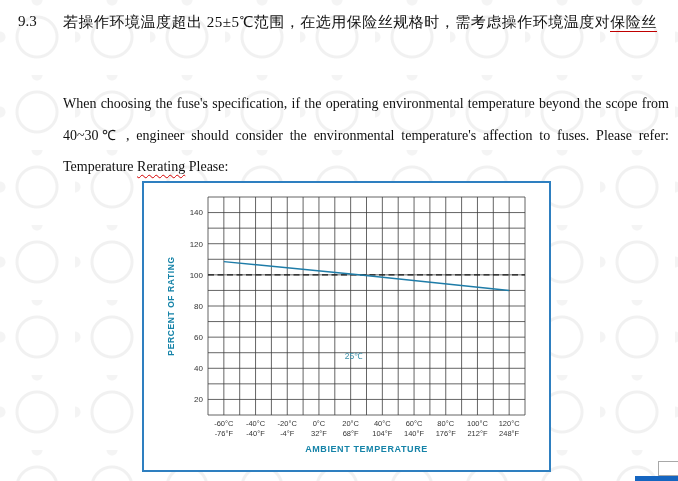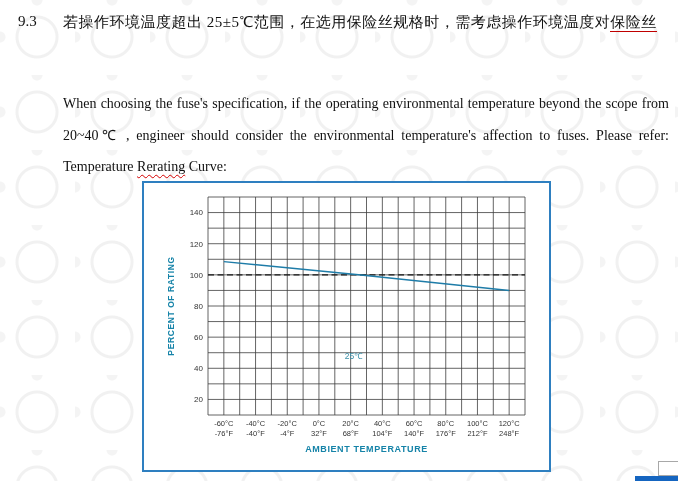"When choosing the fuse's specification," span { text: 20~40 -> 40~30 }
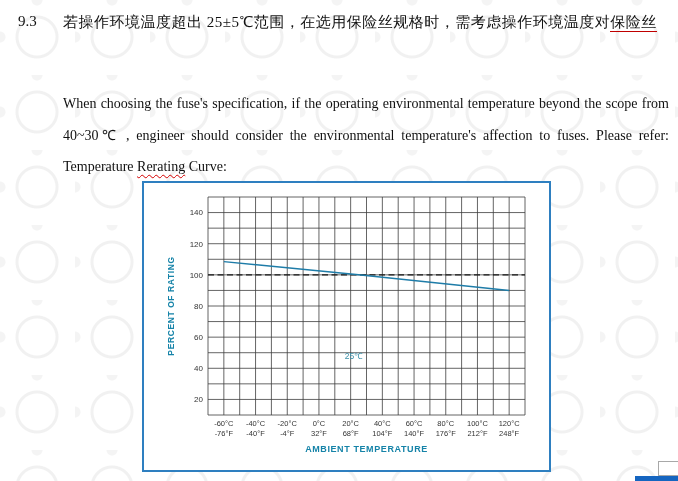"Curve:" span { text: Curve -> Please }
